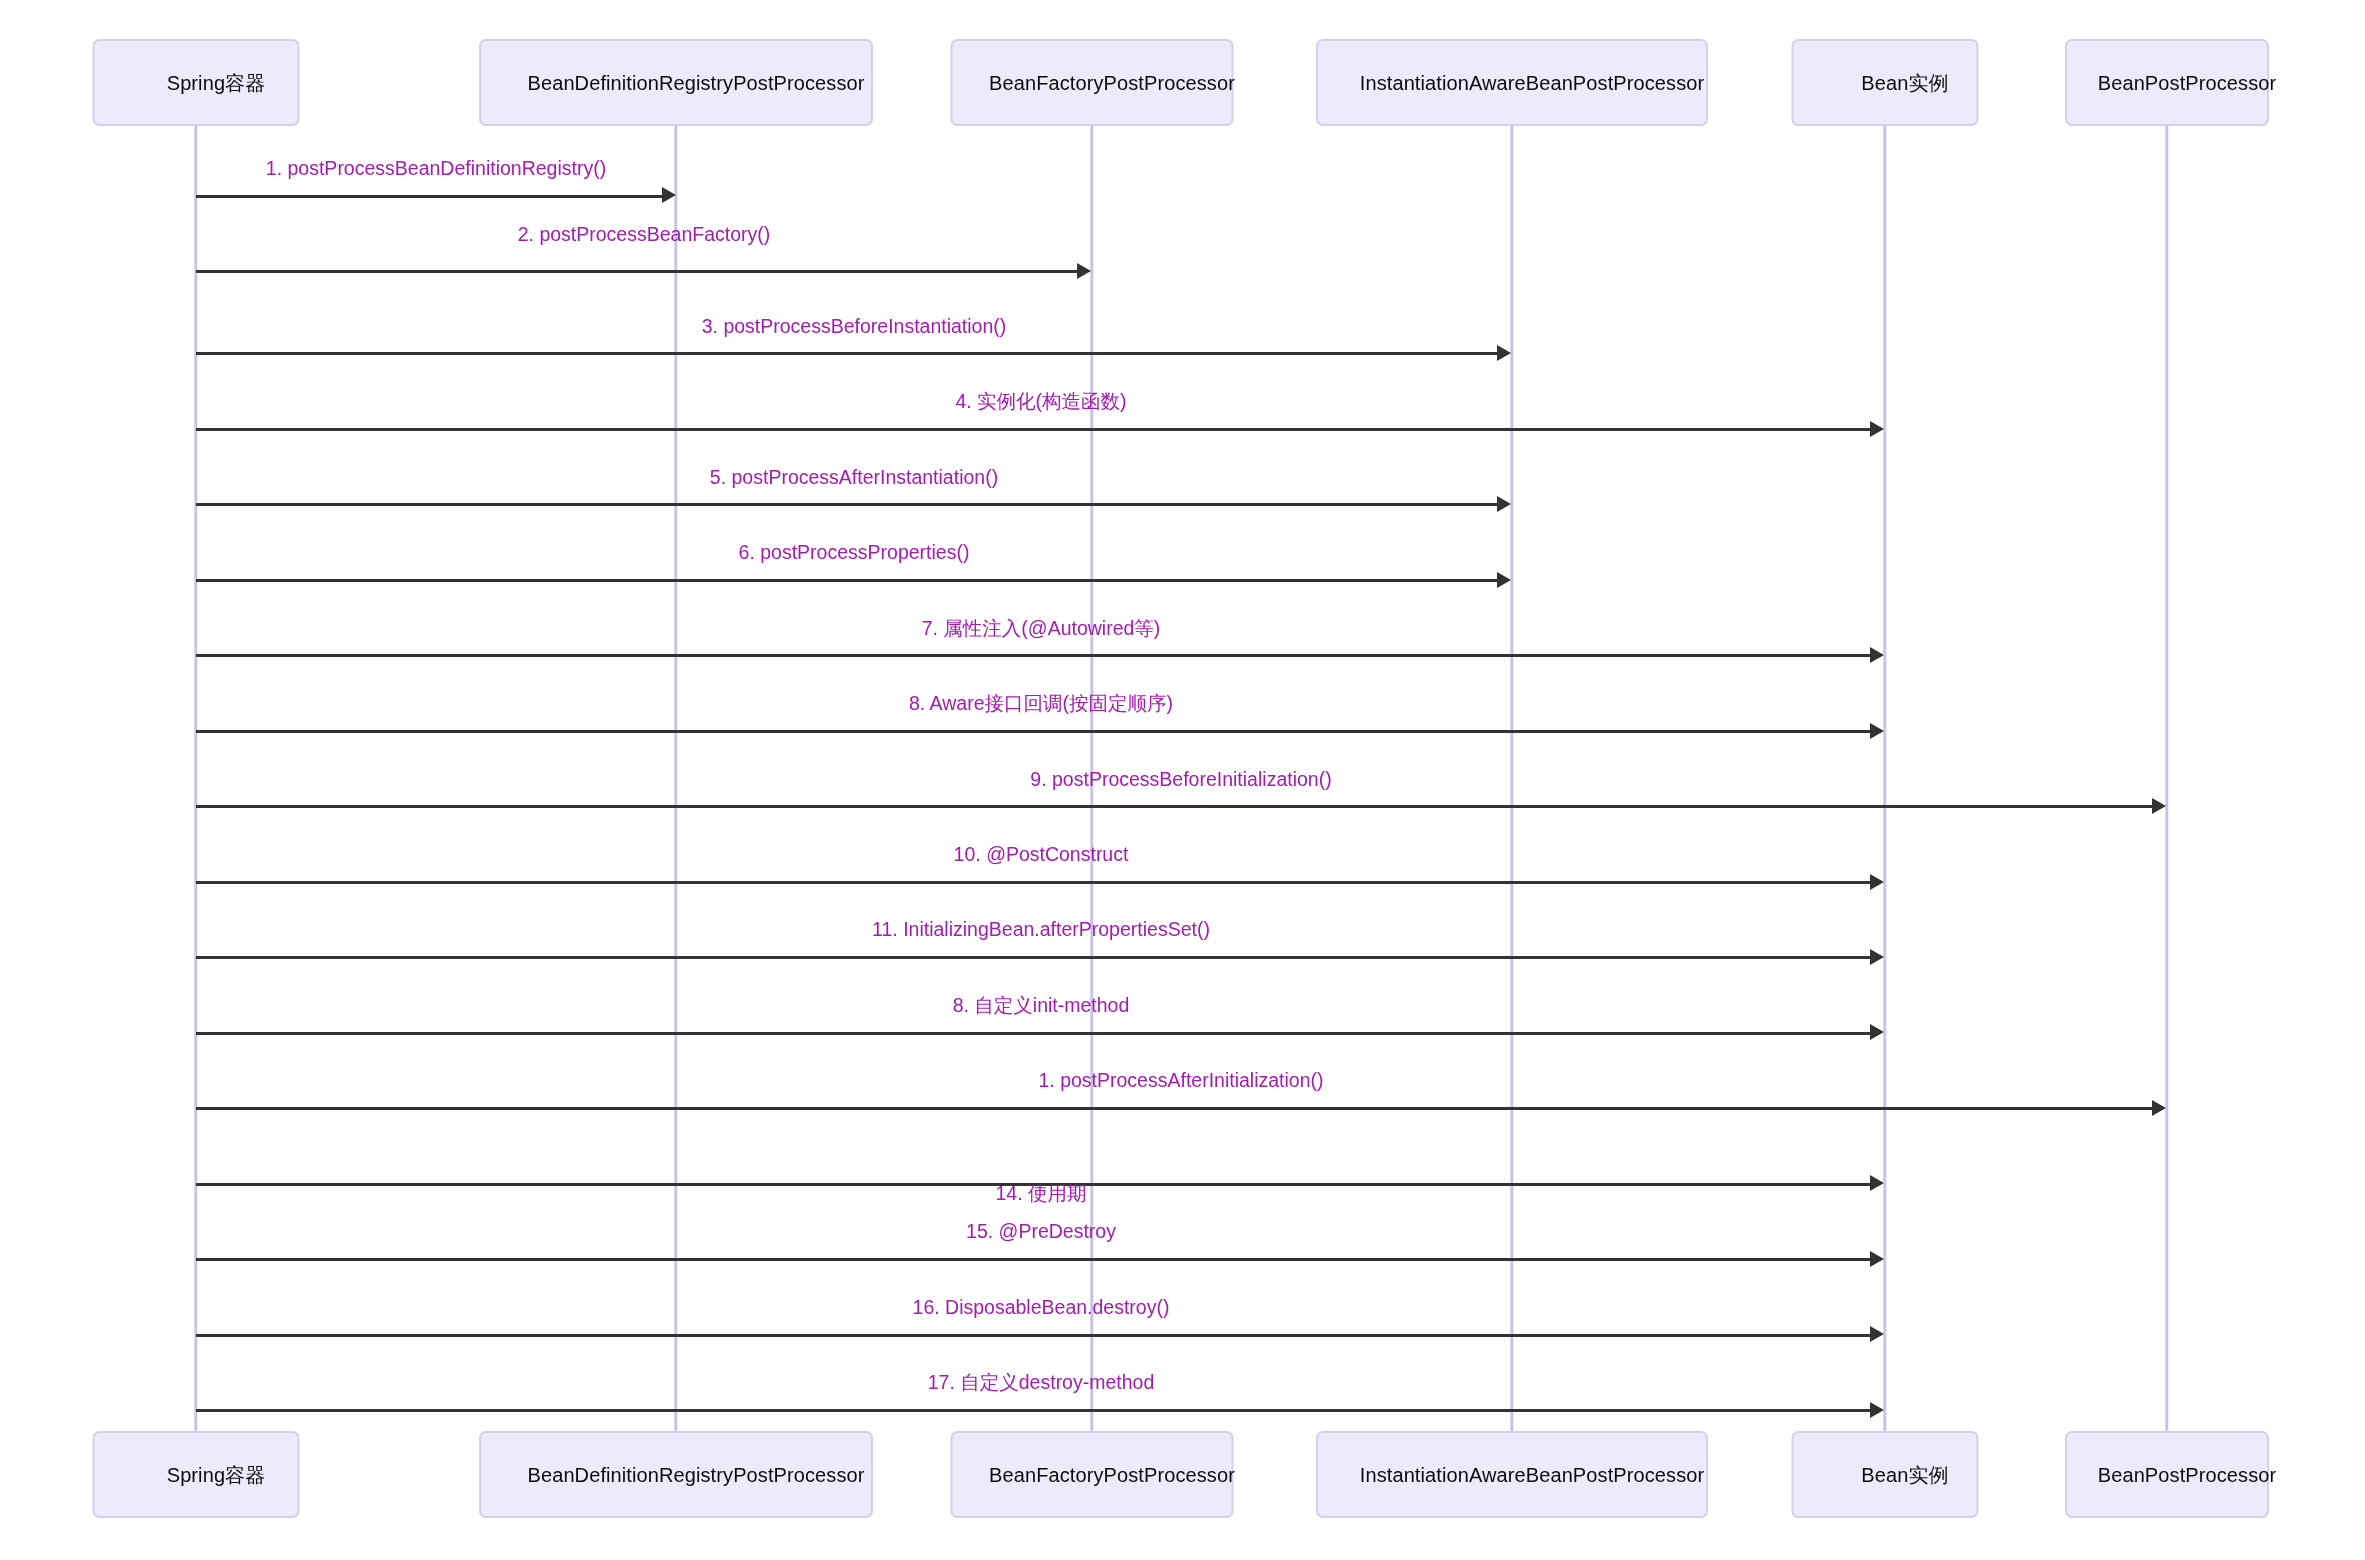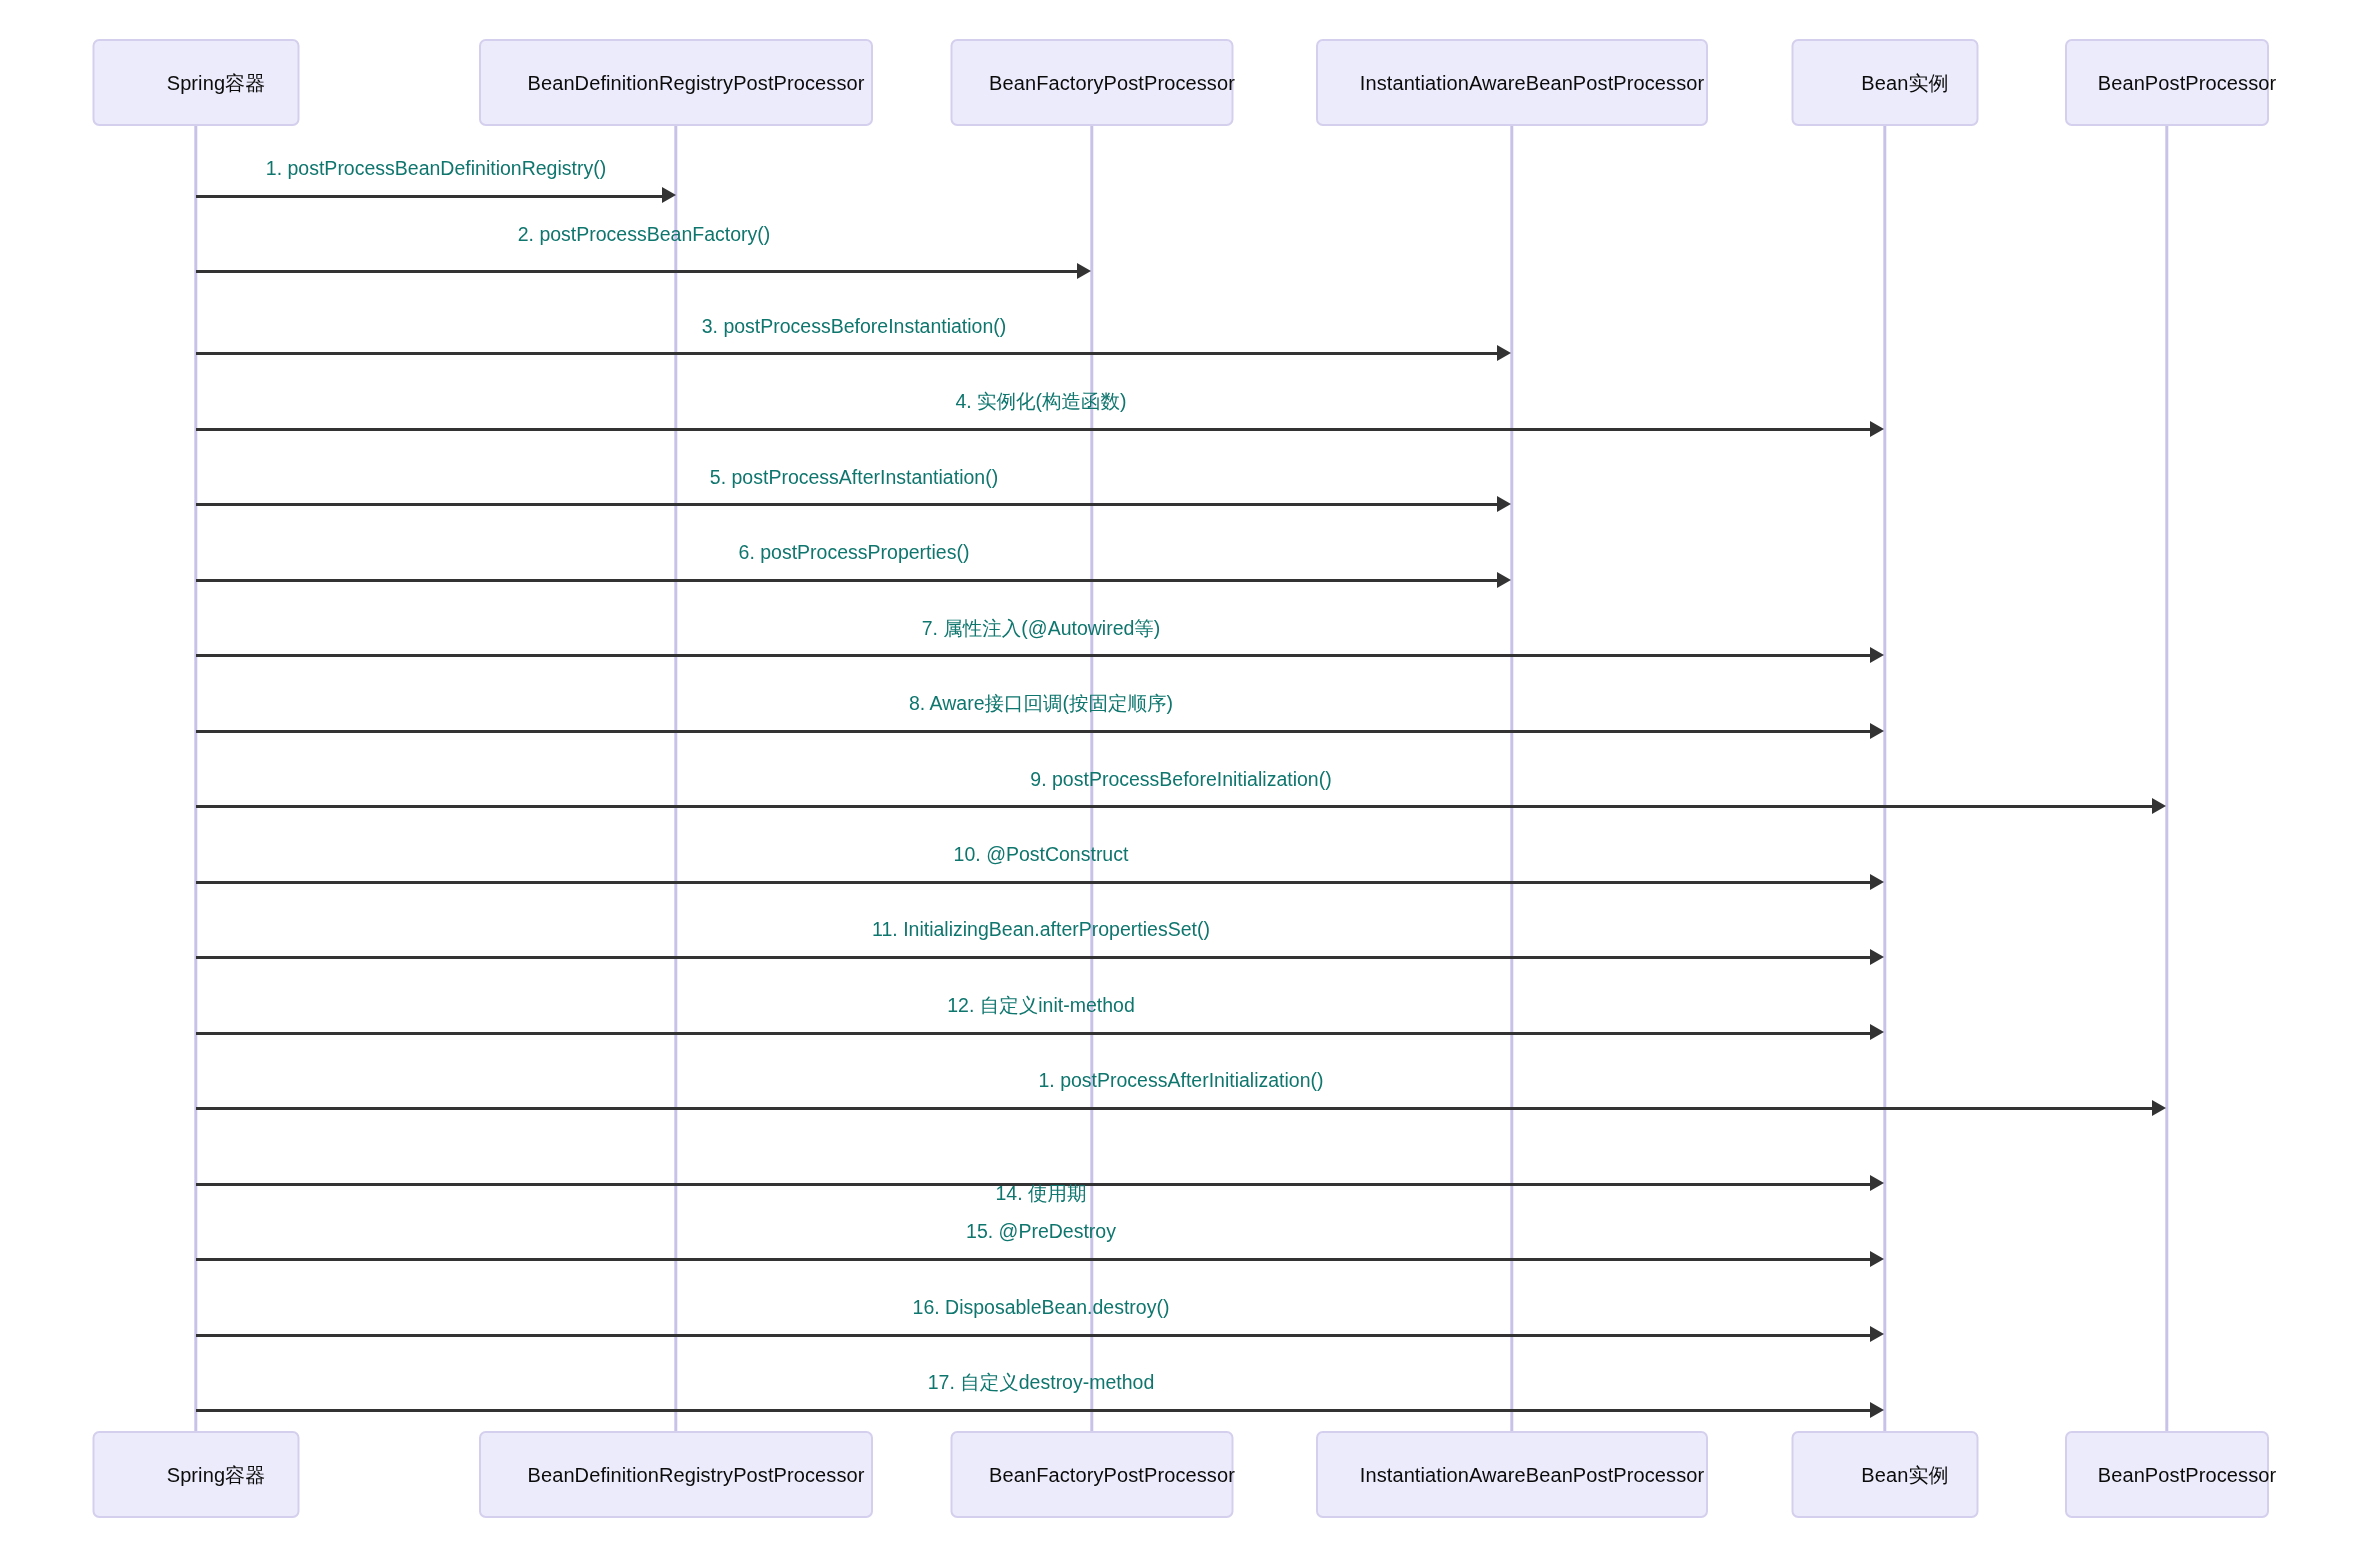"1. postProcessBeanDefinitionRegistry()" .msg-label { color: #0f766e -> #a21caf }
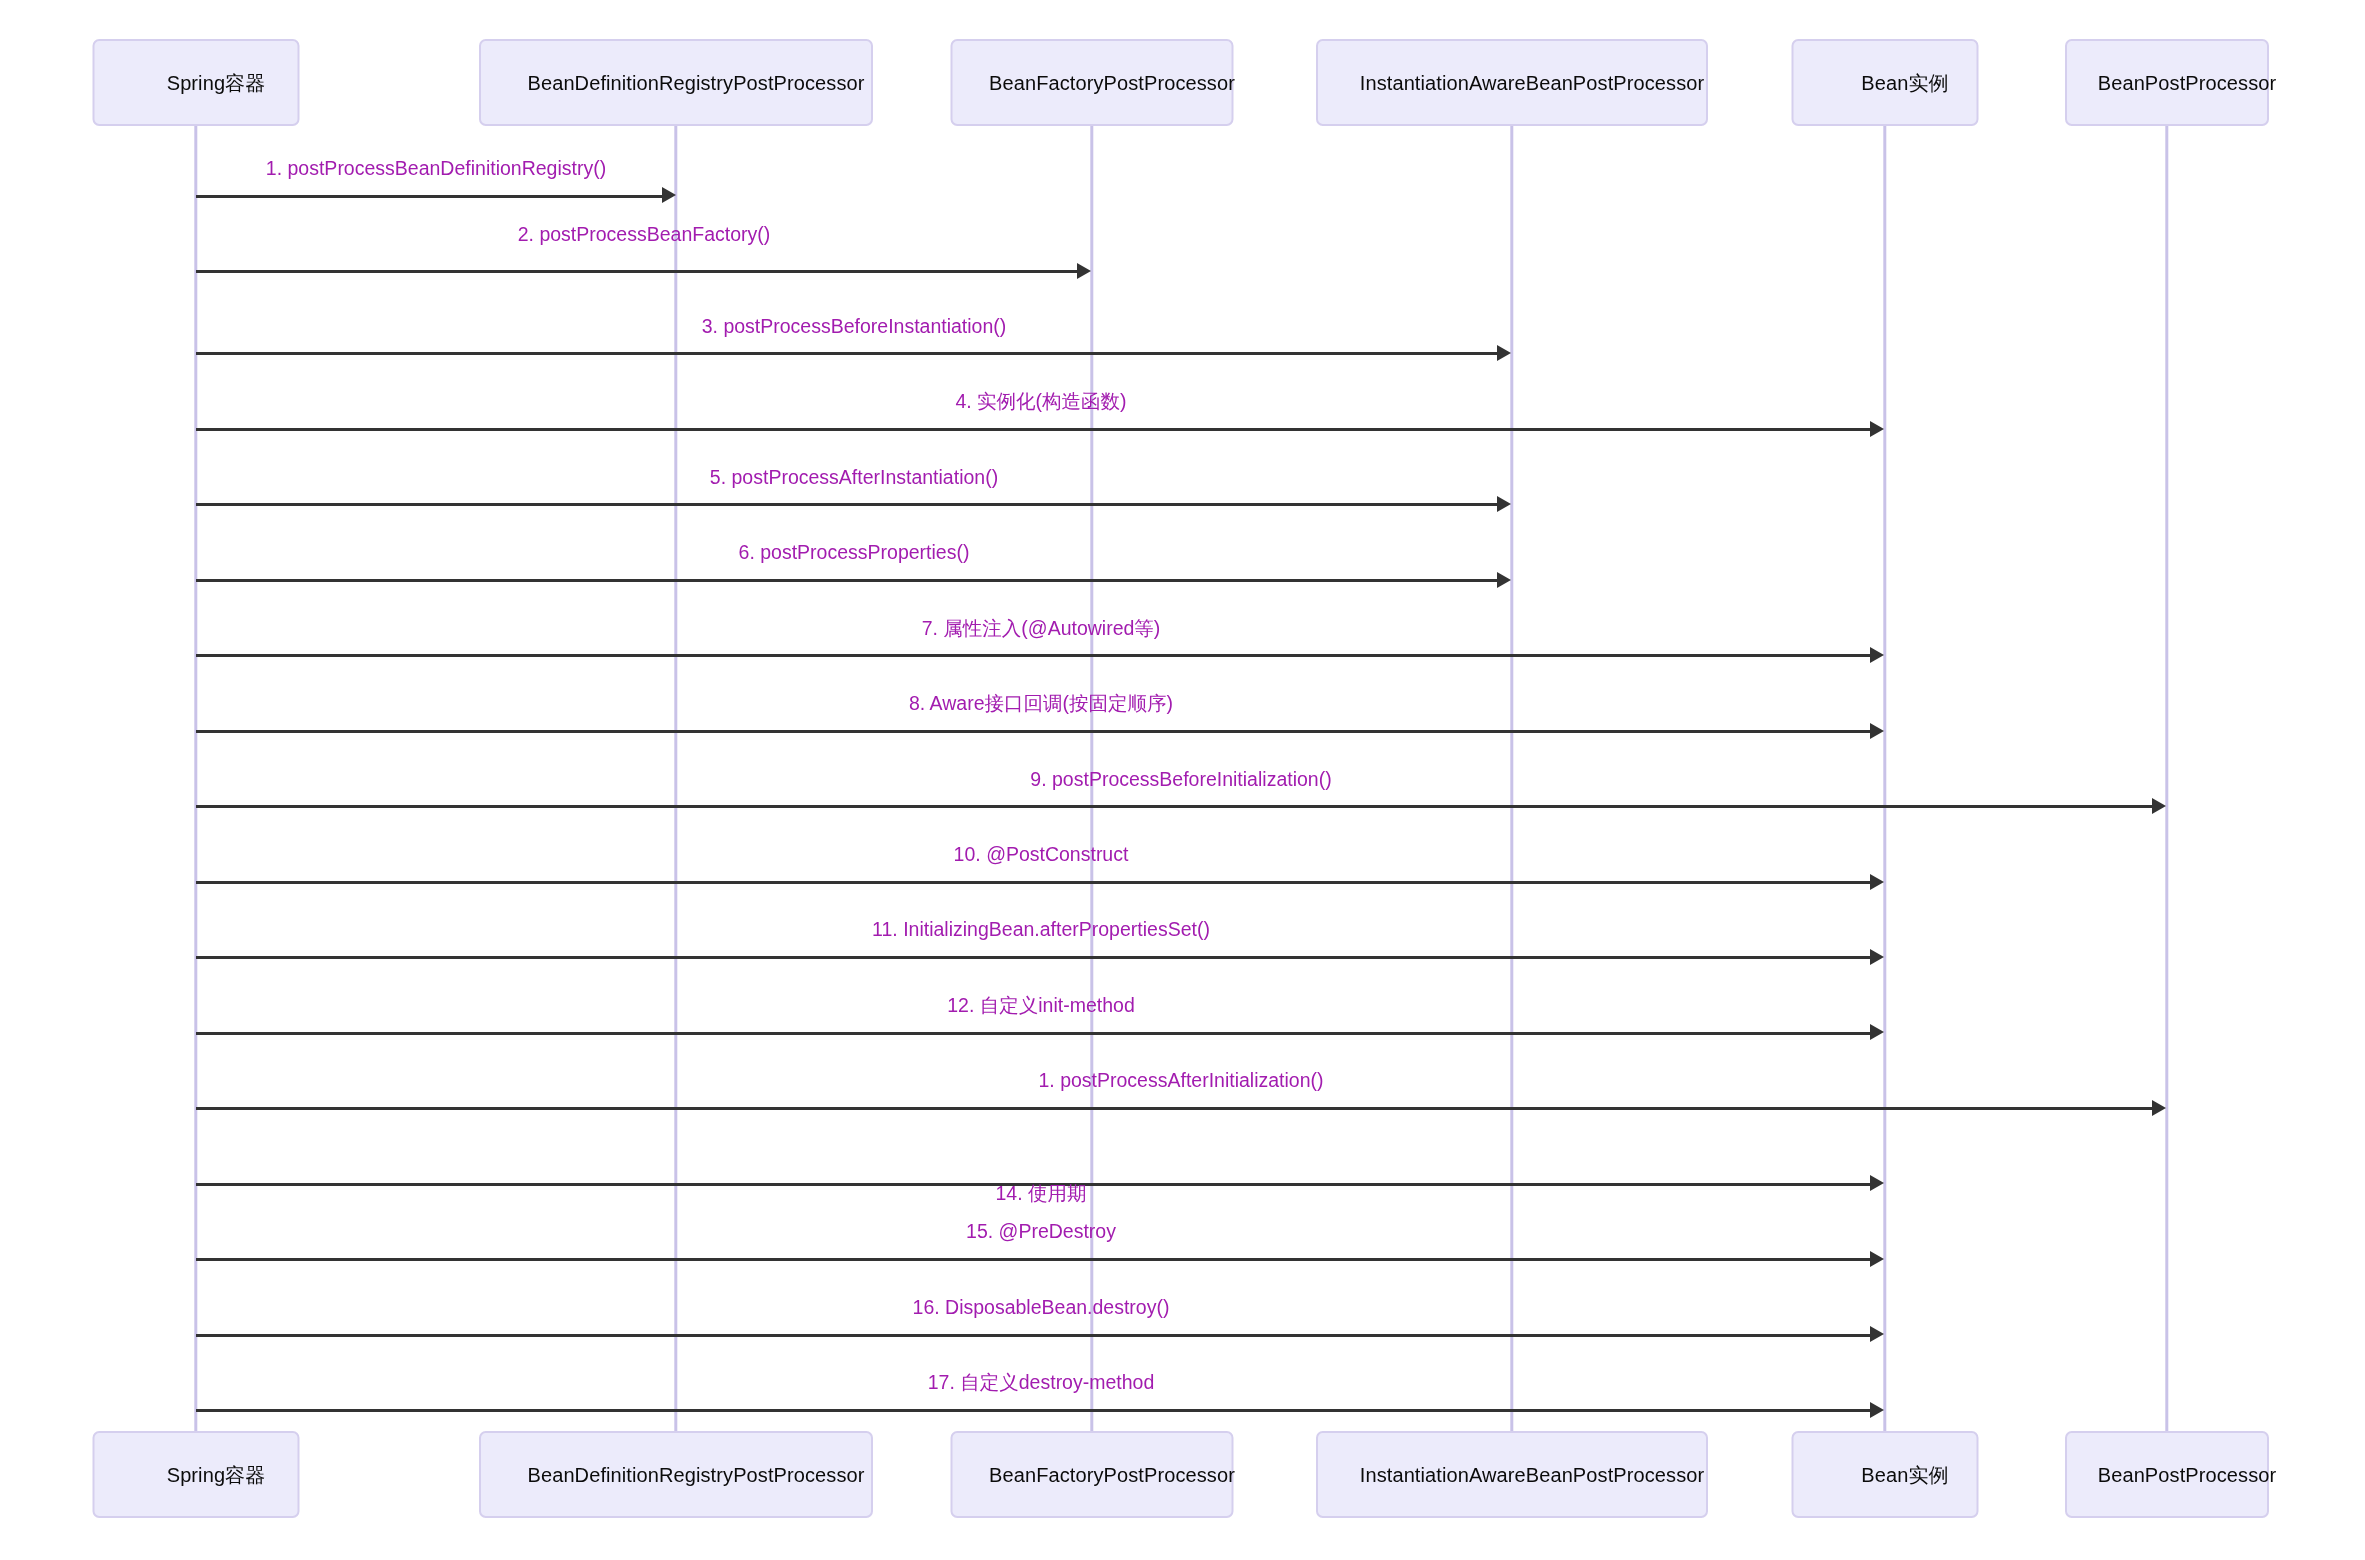"12. 自定义init-method" div.msg-label { text: 12 -> 8 }
